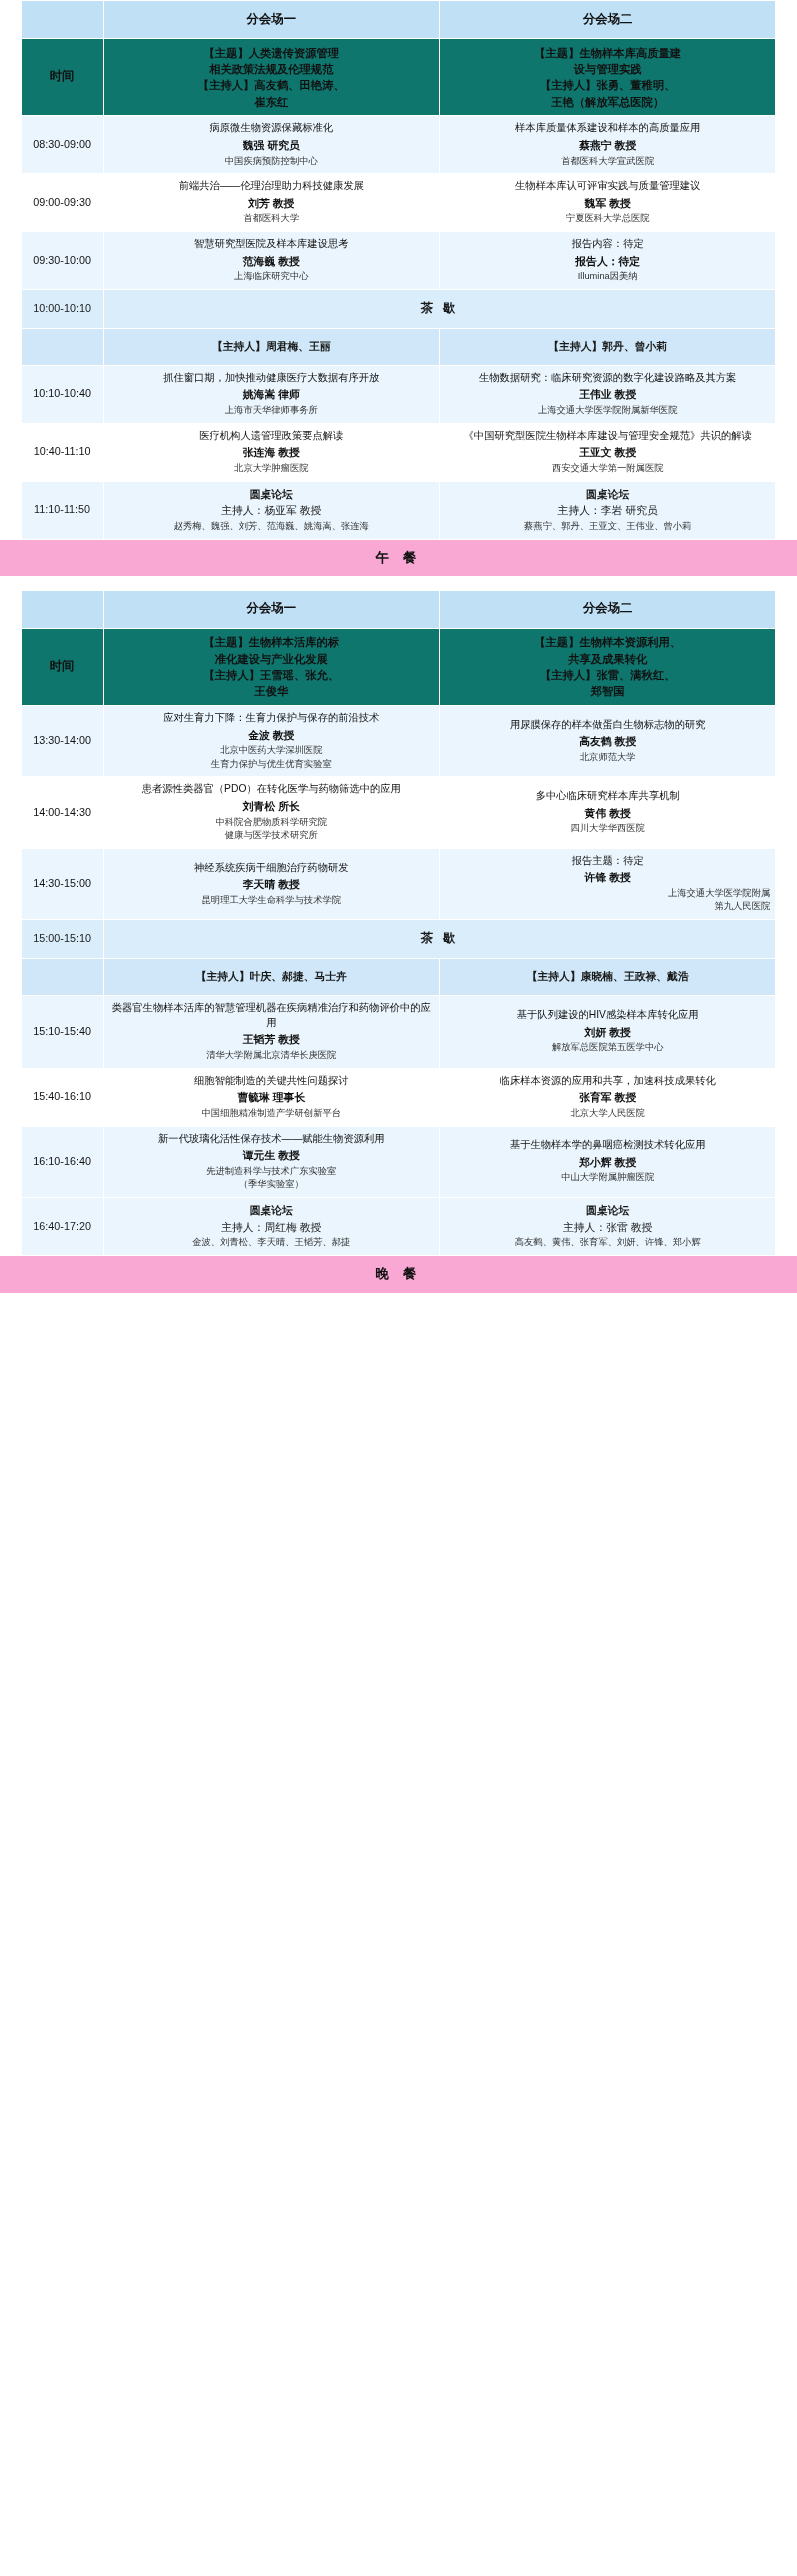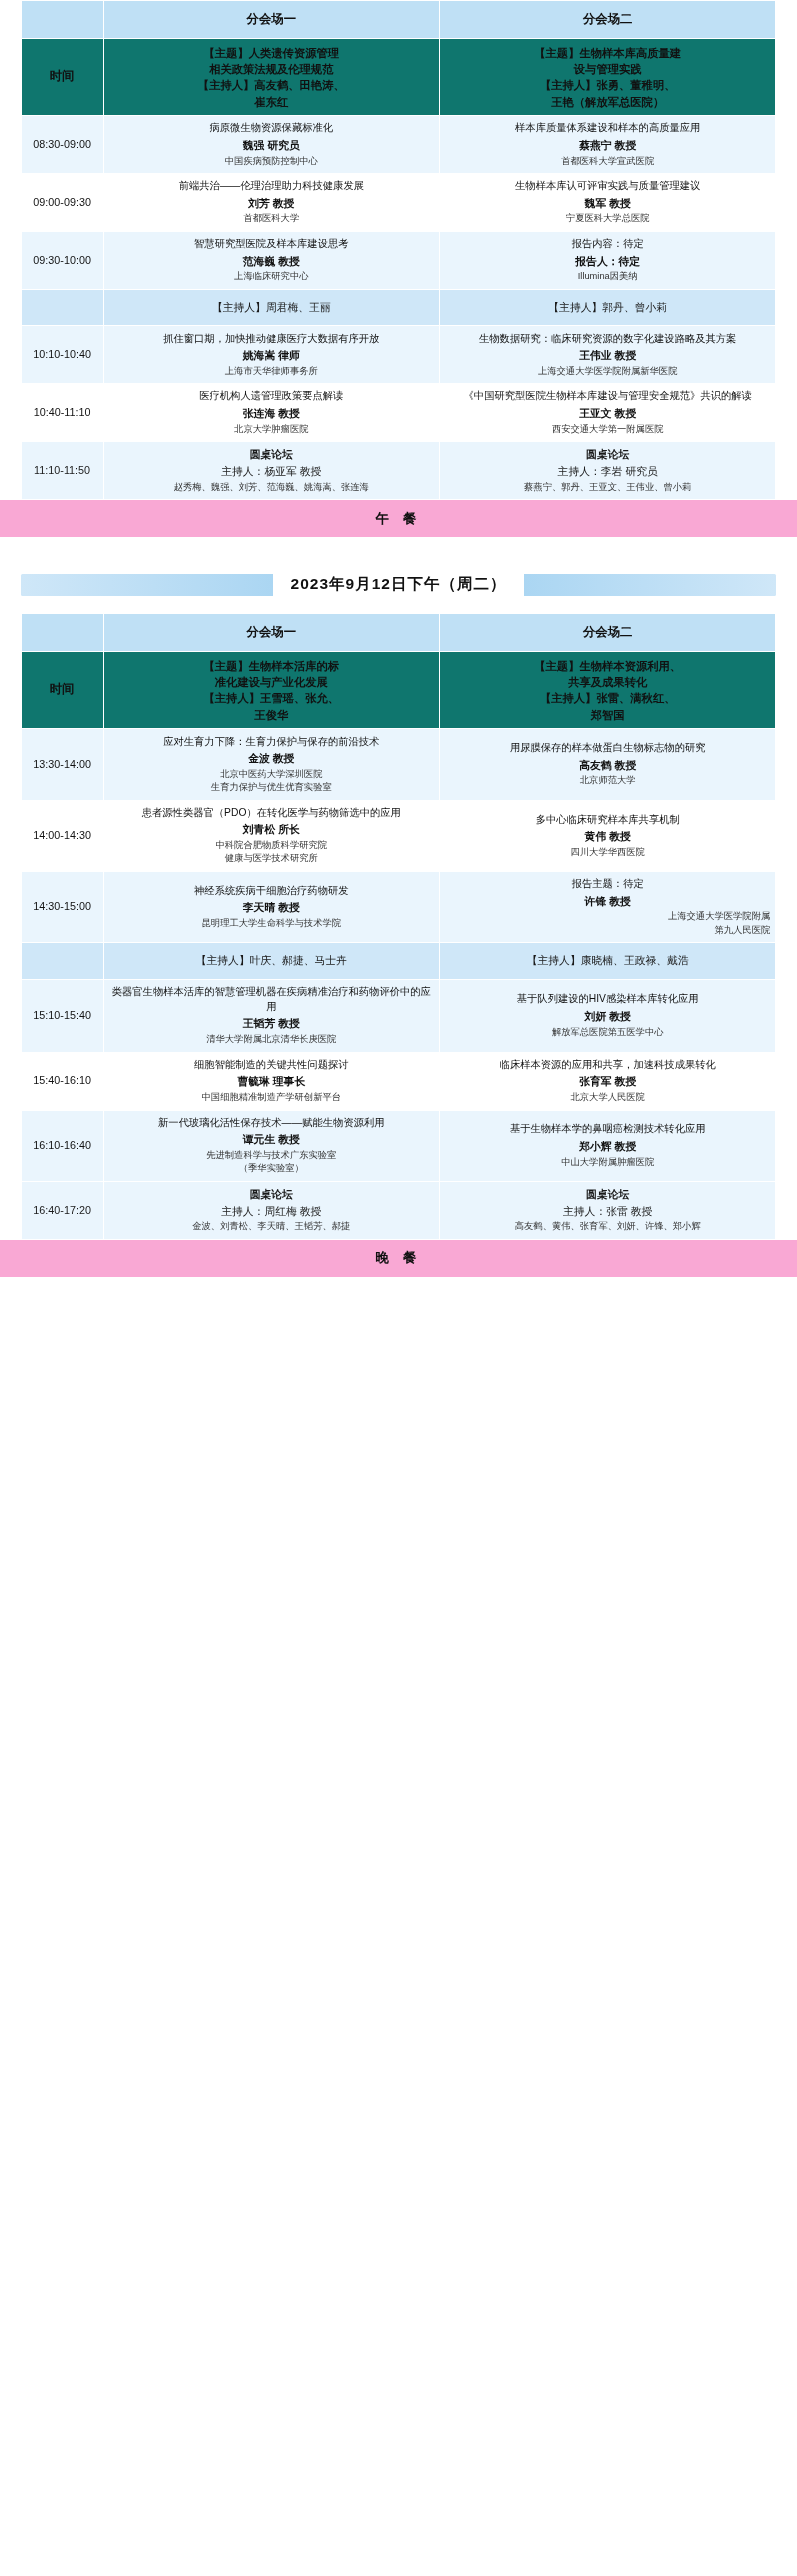"10:00-10:10" tr.full-row { html: none -> <tr> <td>10:00-10:10</td> <td>茶 歇</td> </tr> }
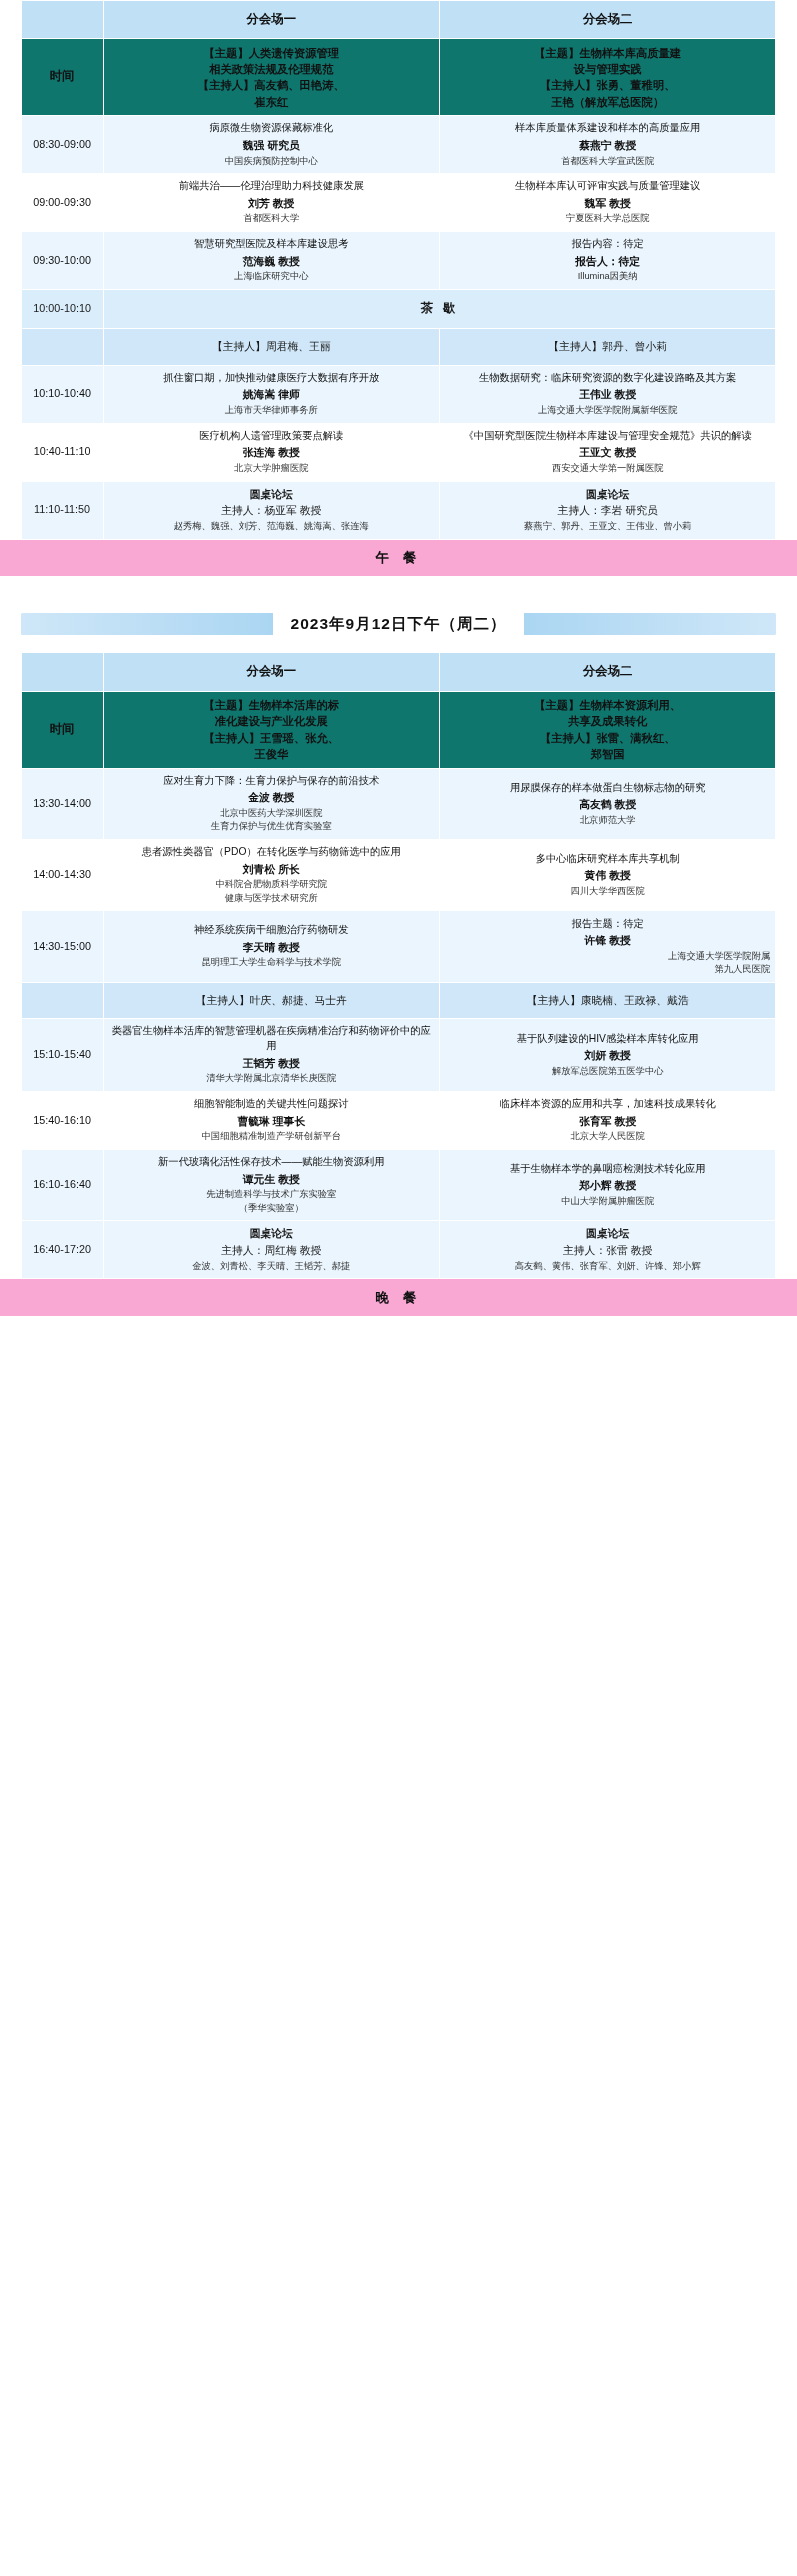"【主持人】周君梅、王丽" .host-row td { font-weight: normal -> bold }
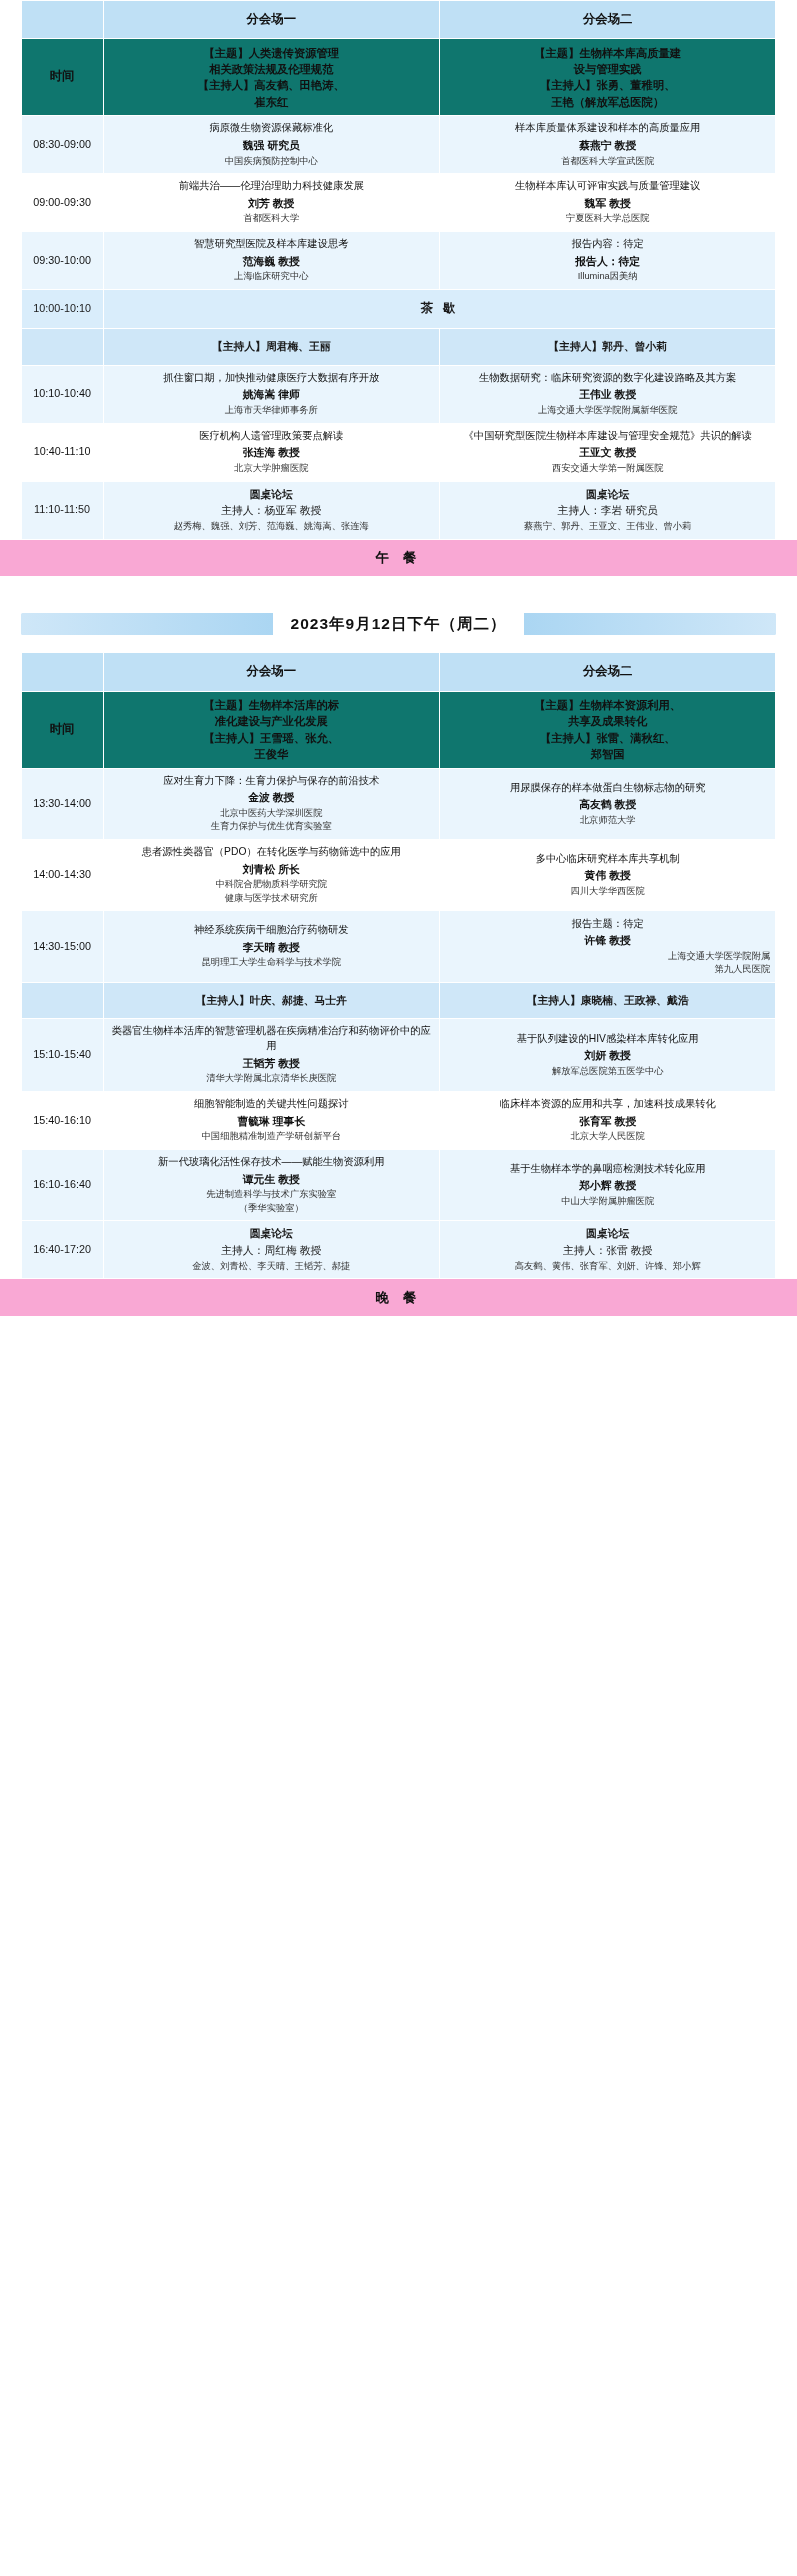"2023年9月12日下午（周二）" div.banner { html: <div> <div></div> <div>2023年9月12日下午（周二）</div> </div> -> none }
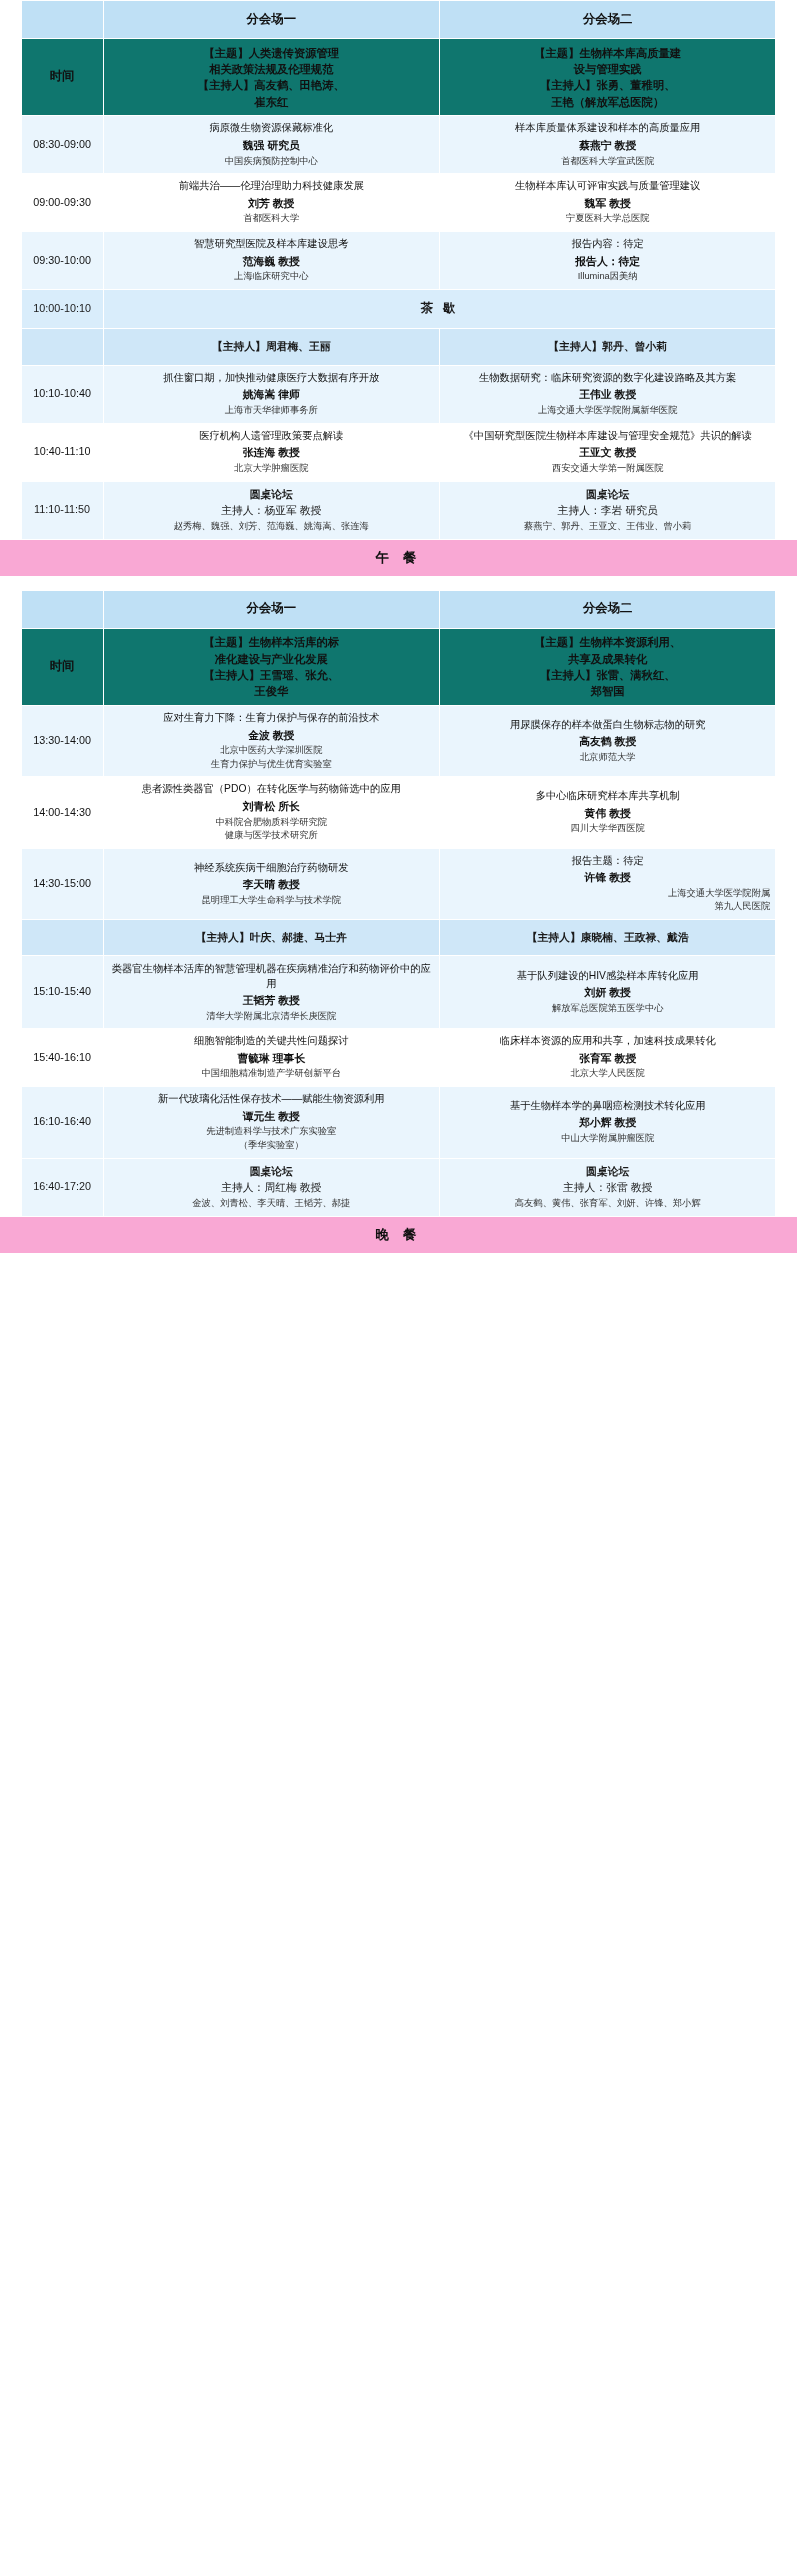"15:00-15:10" tr.full-row { html: none -> <tr> <td>15:00-15:10</td> <td>茶 歇</td> </tr> }
